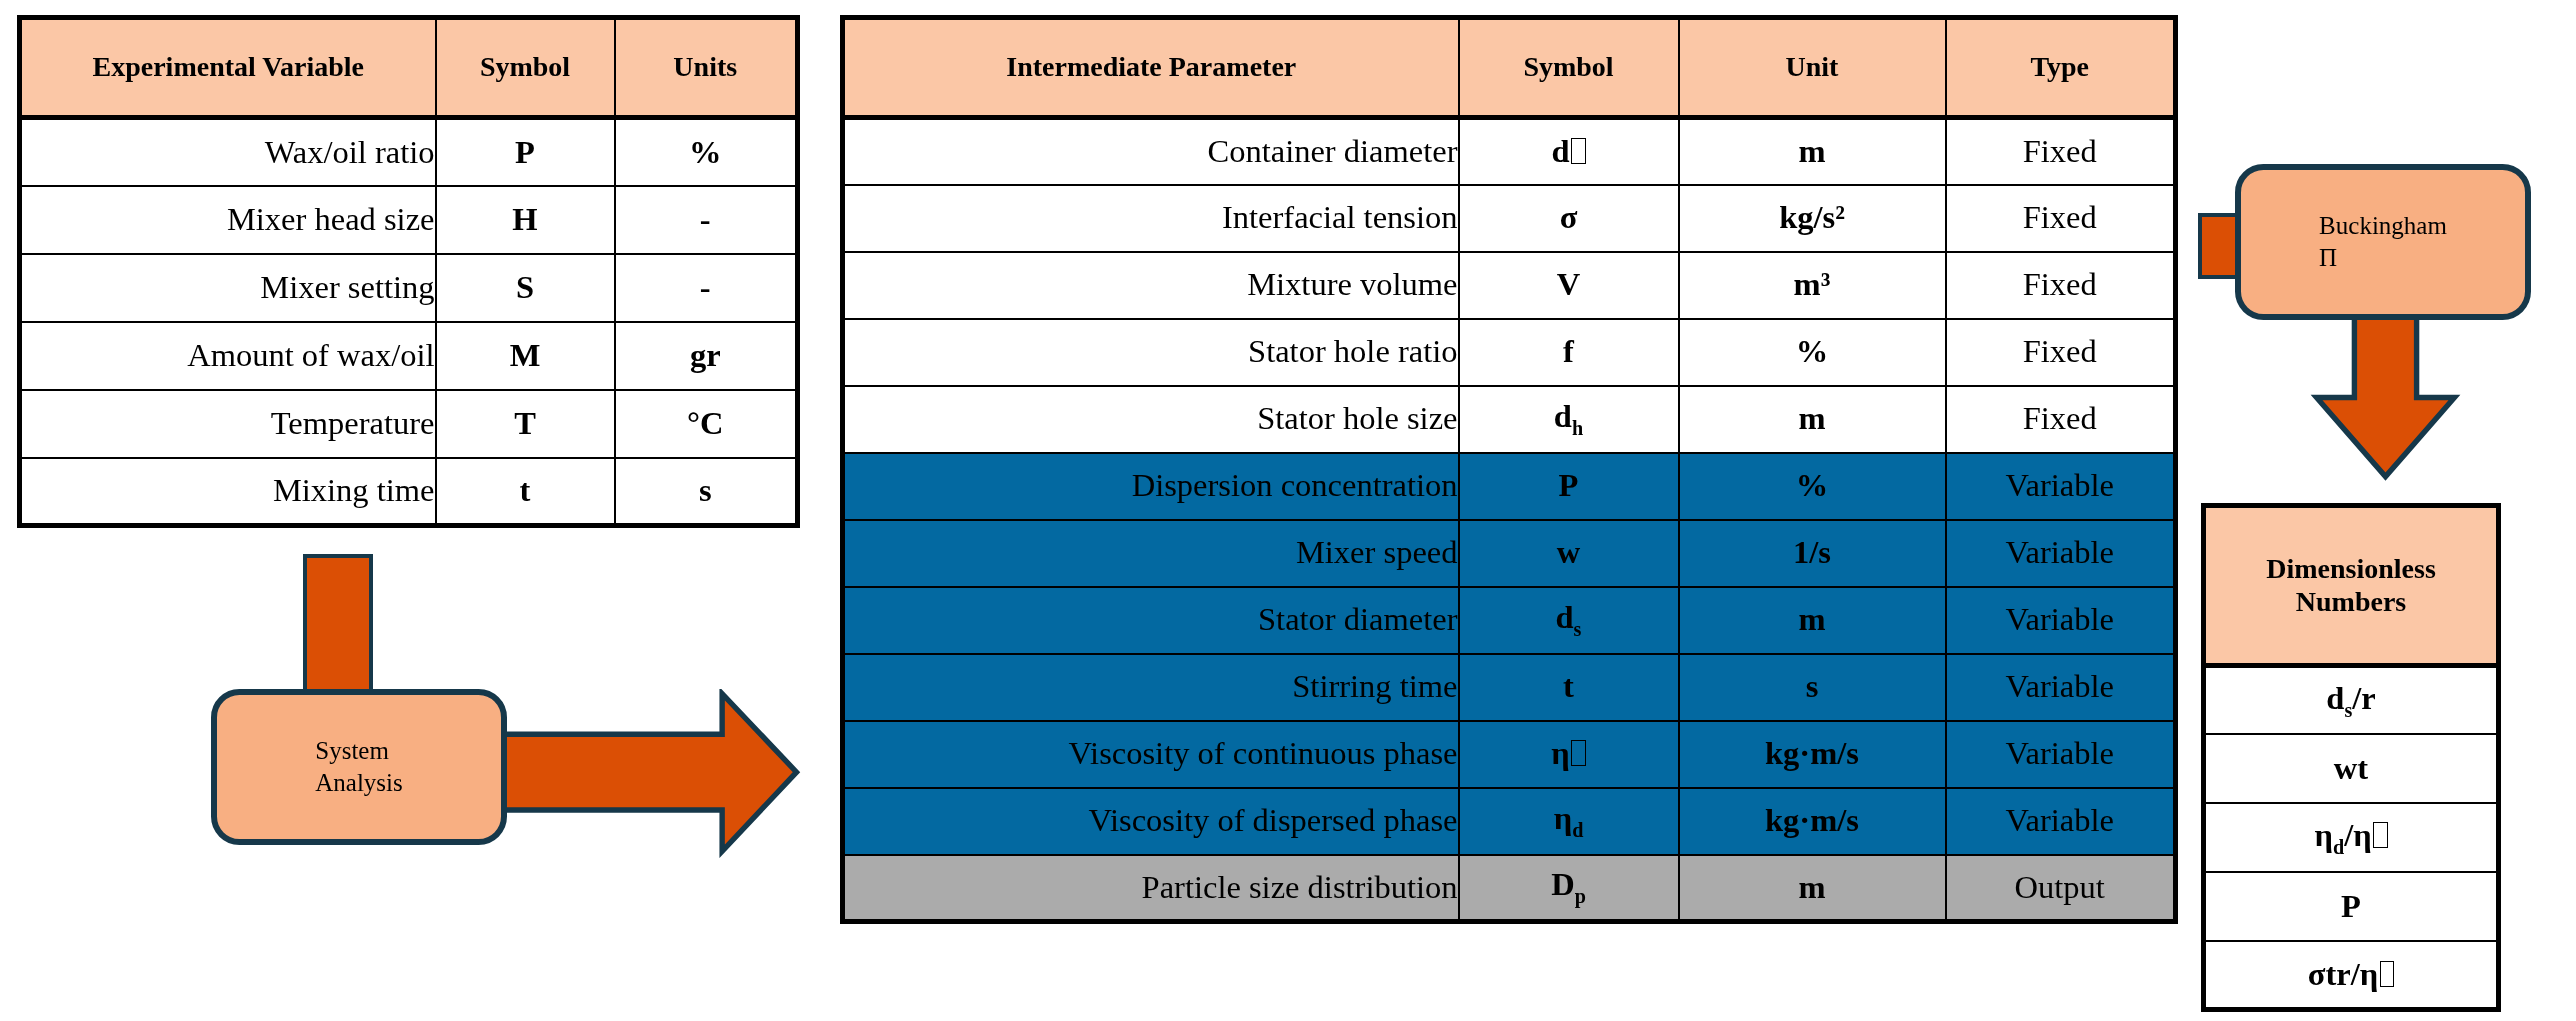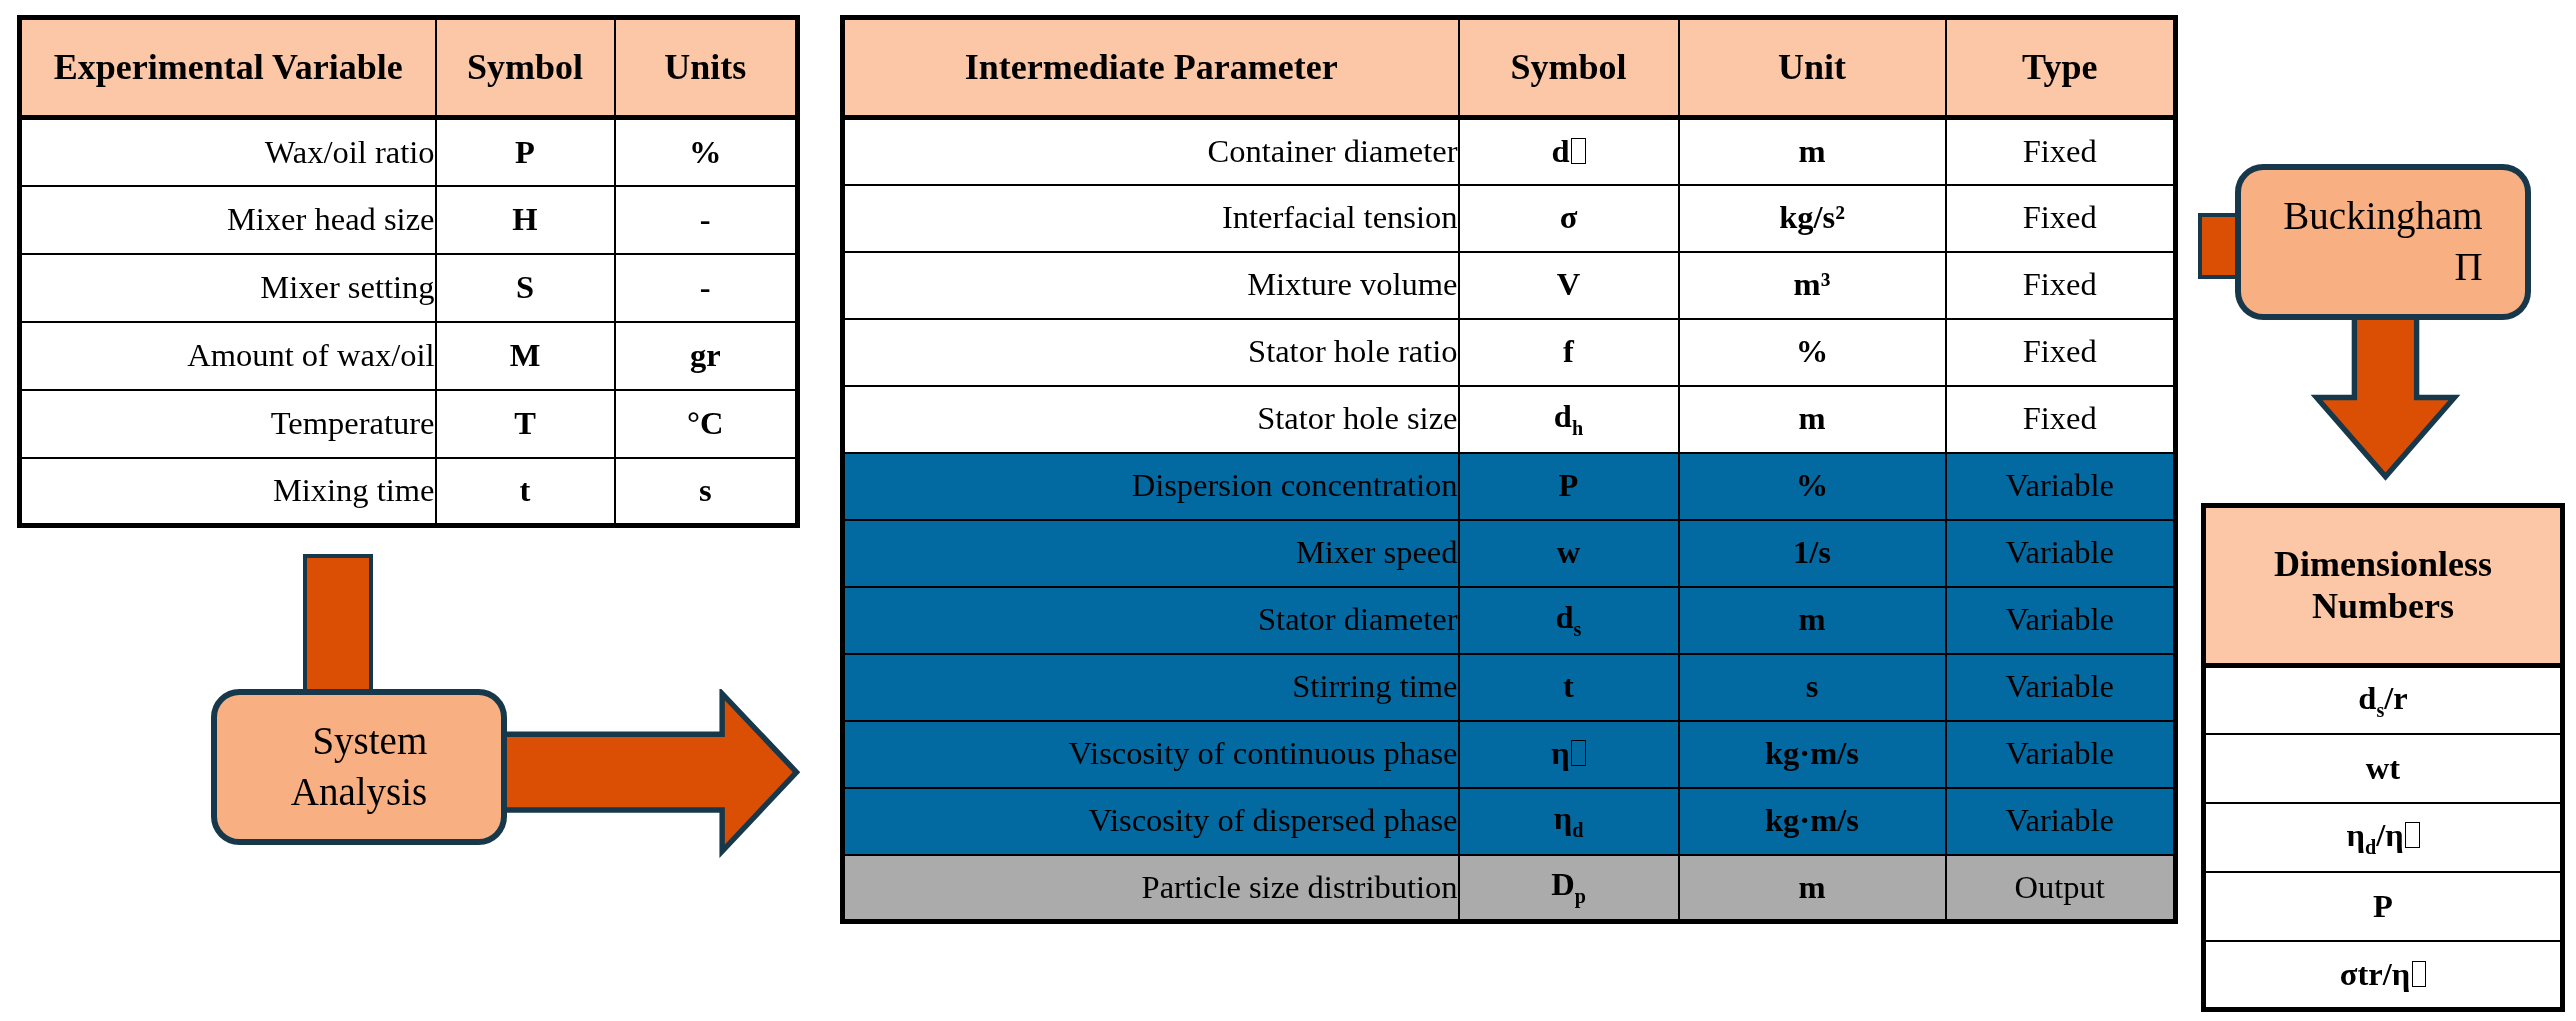"Experimental Variable" .tbl th { font-size: 36px -> 28px }
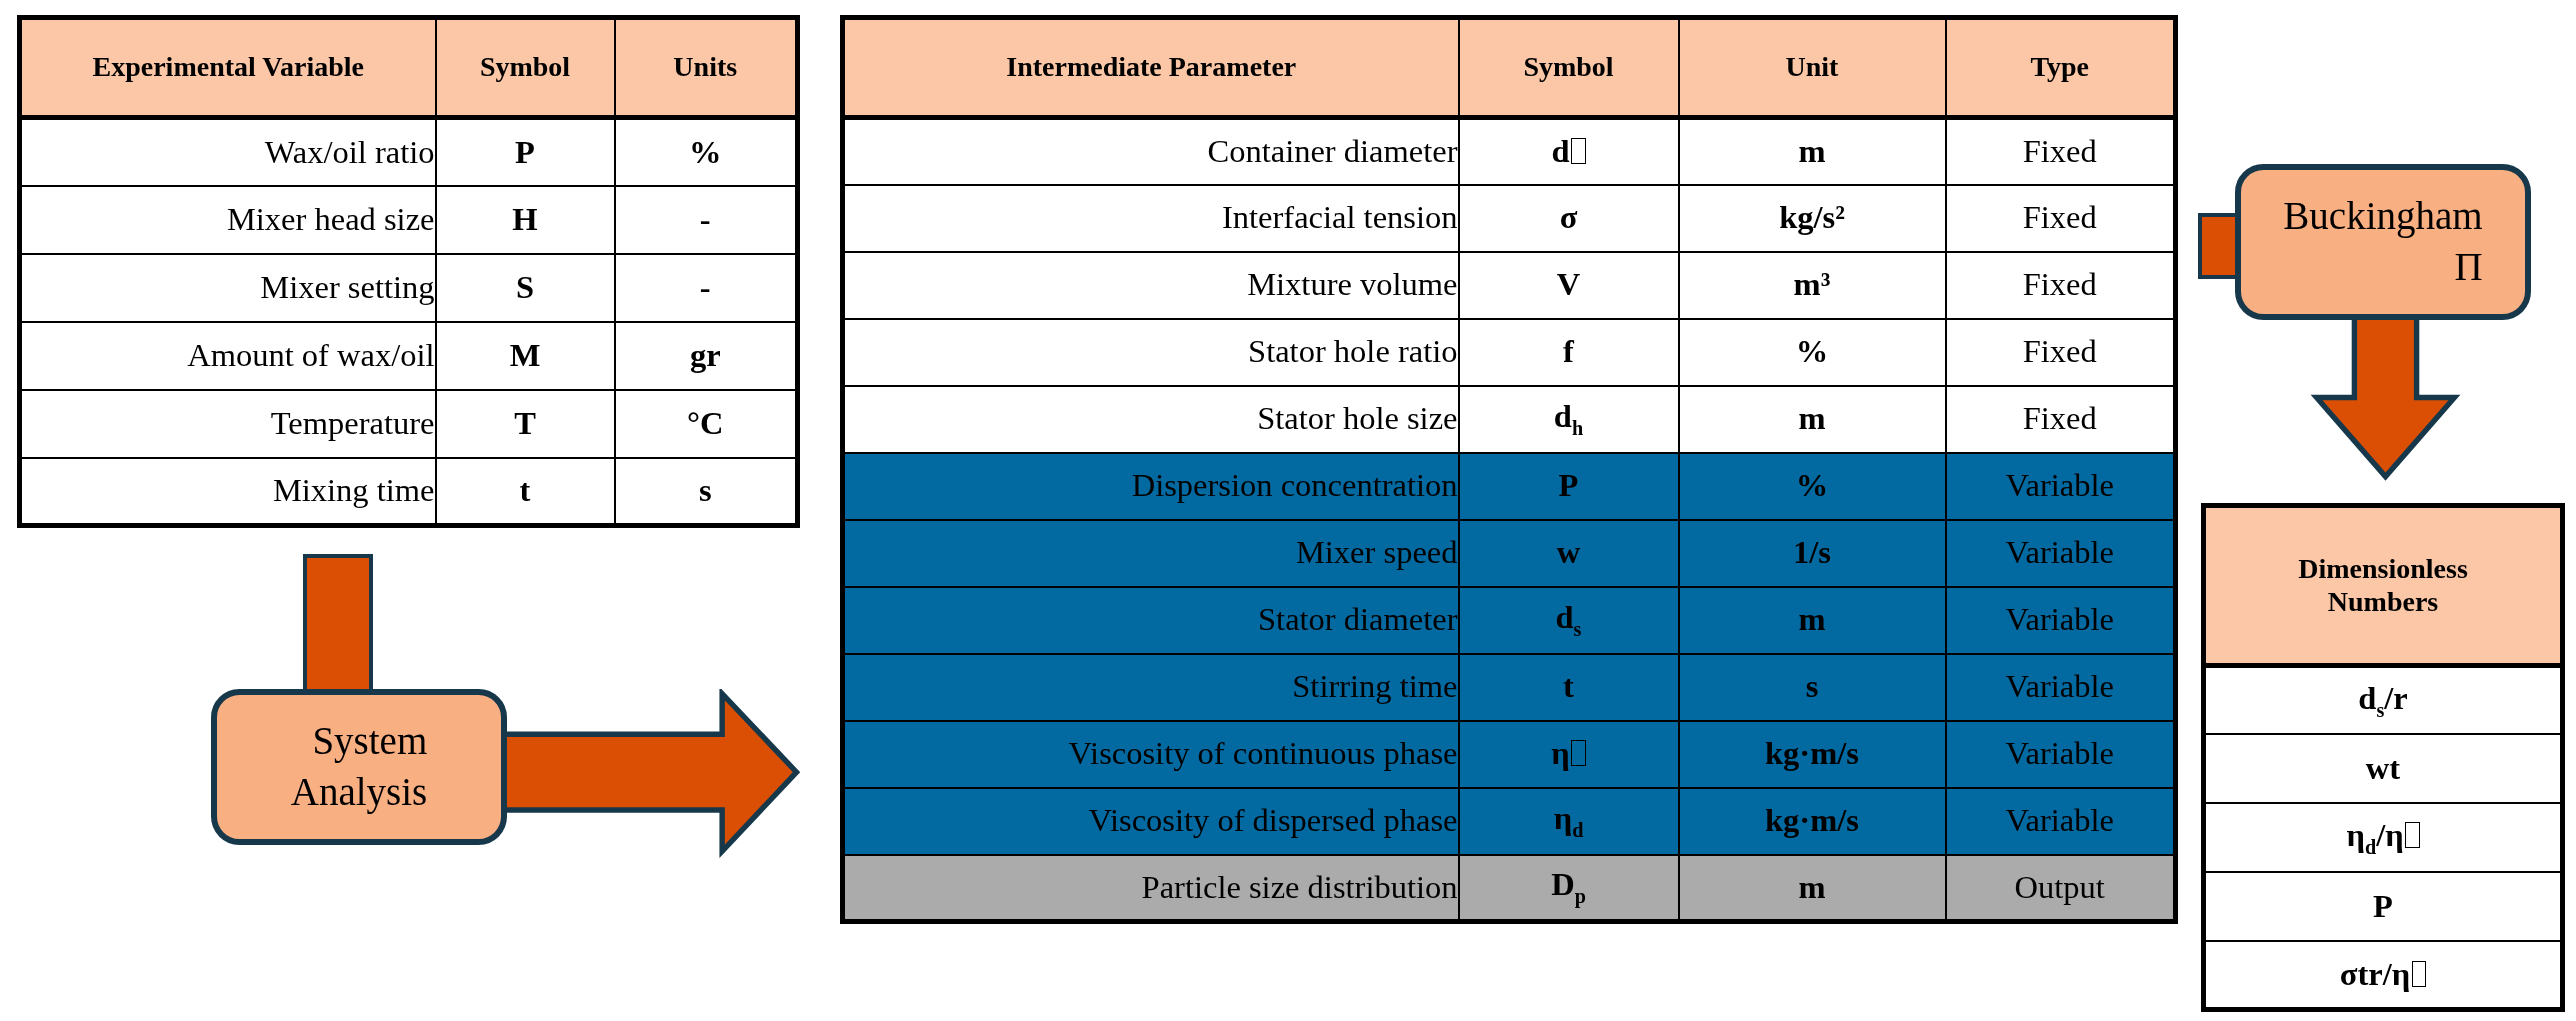"Buckingham" .flow-box { font-size: 39px -> 25px; text-align: right -> left }
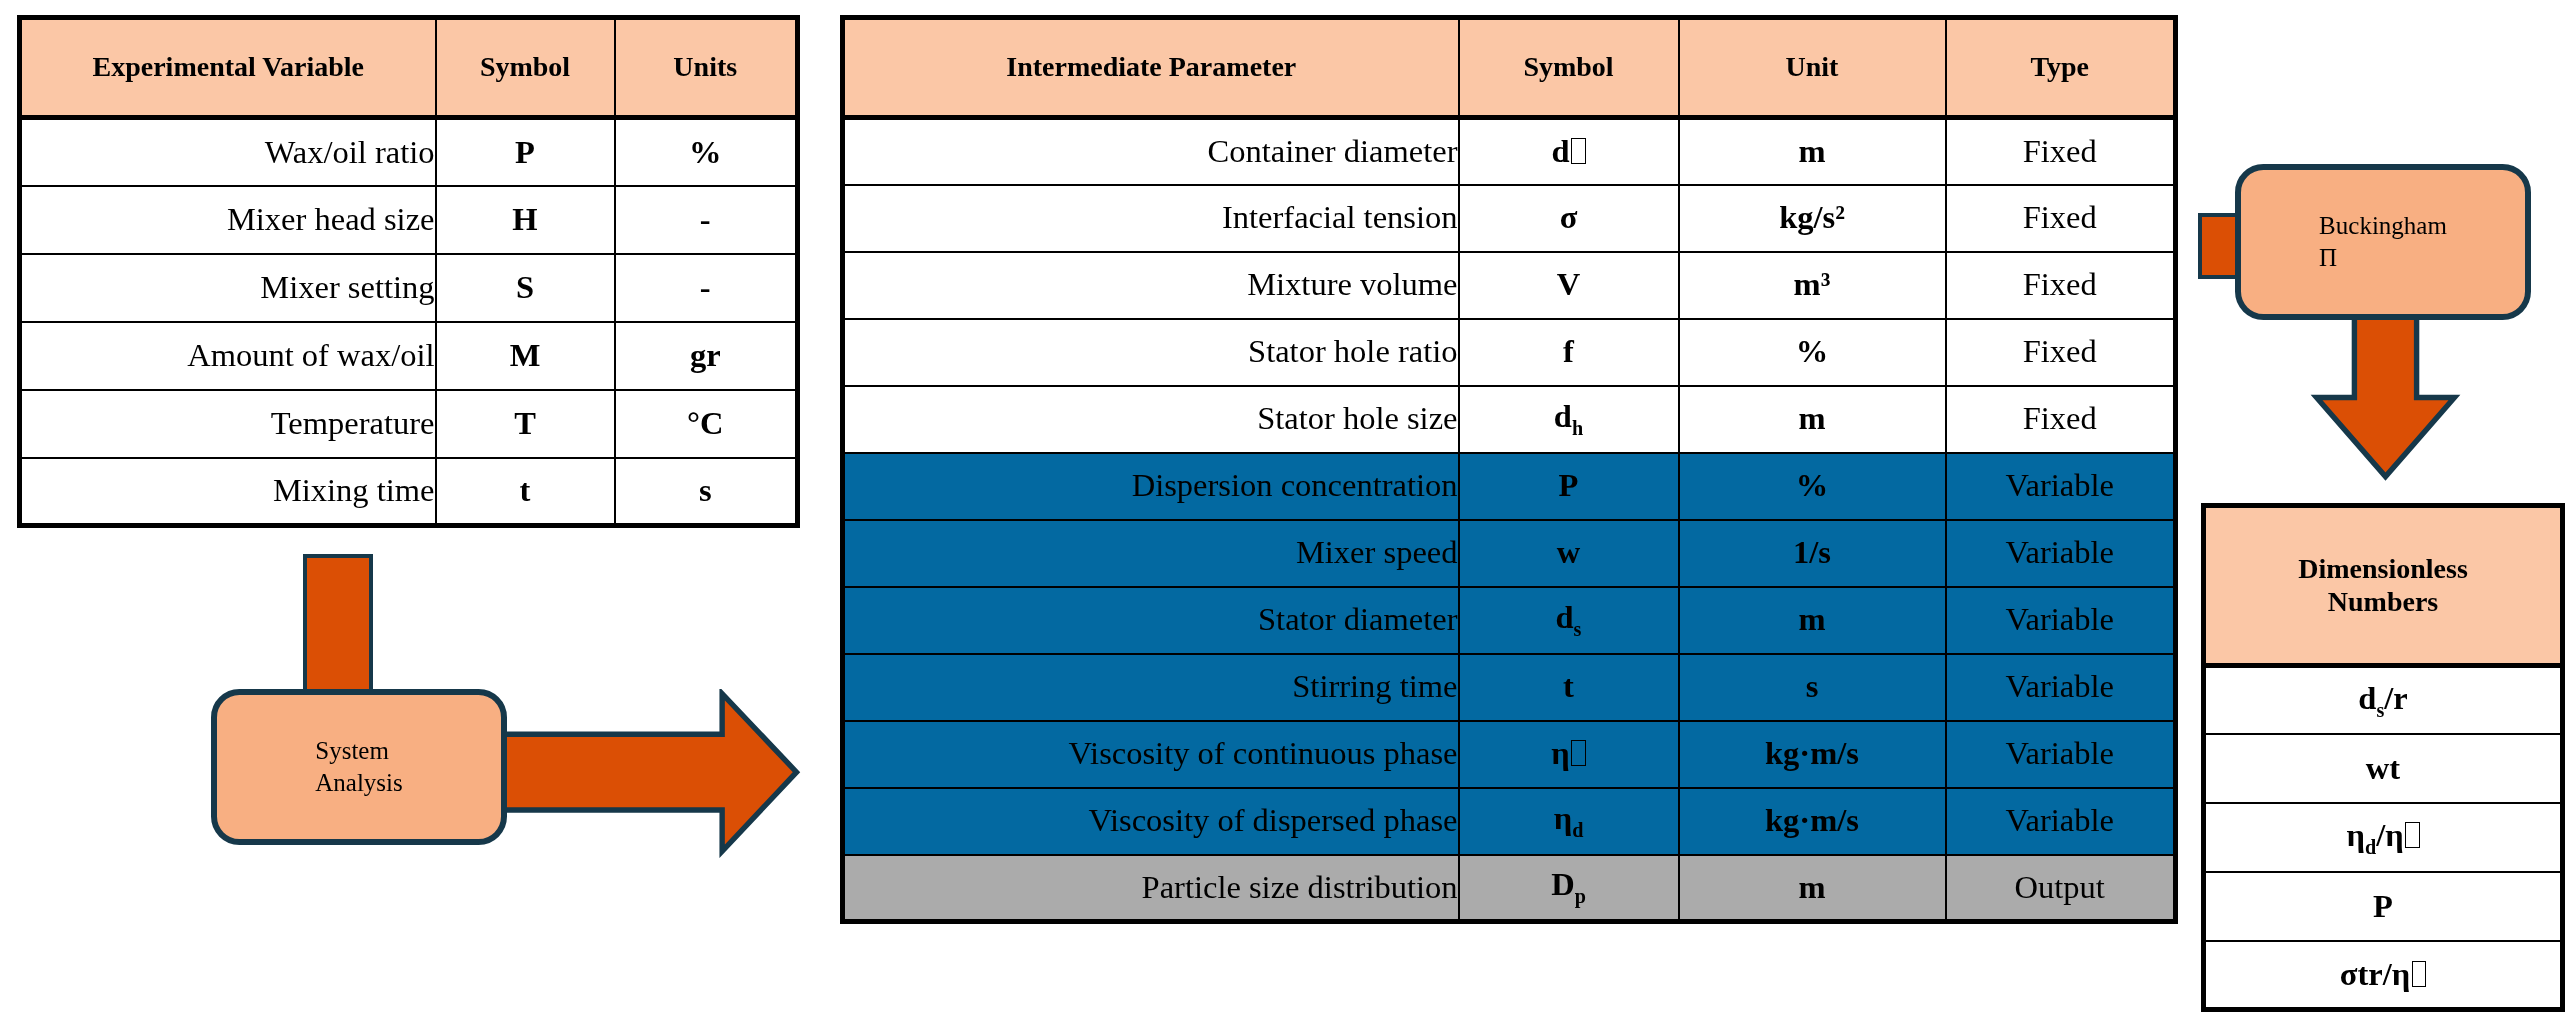"Dimensionless" div.tbl { width: 364px -> 300px }
